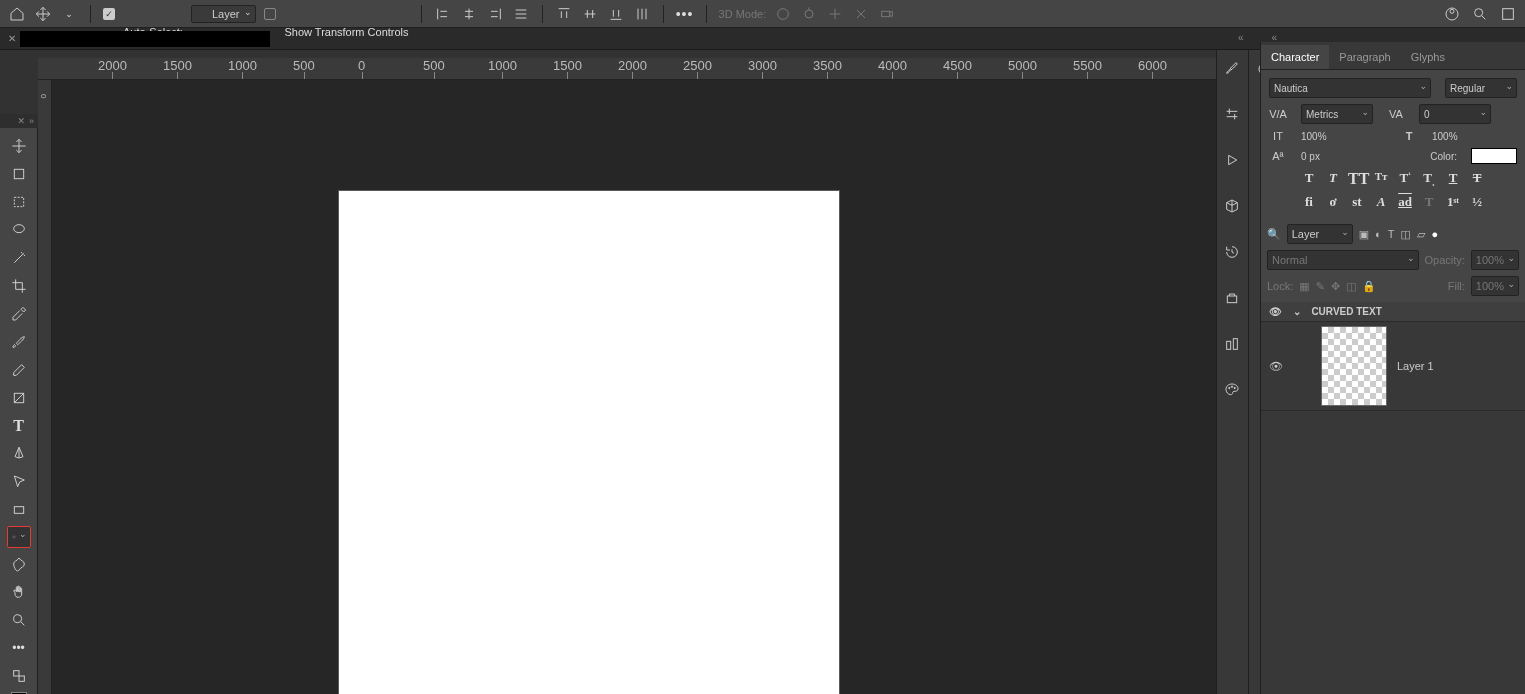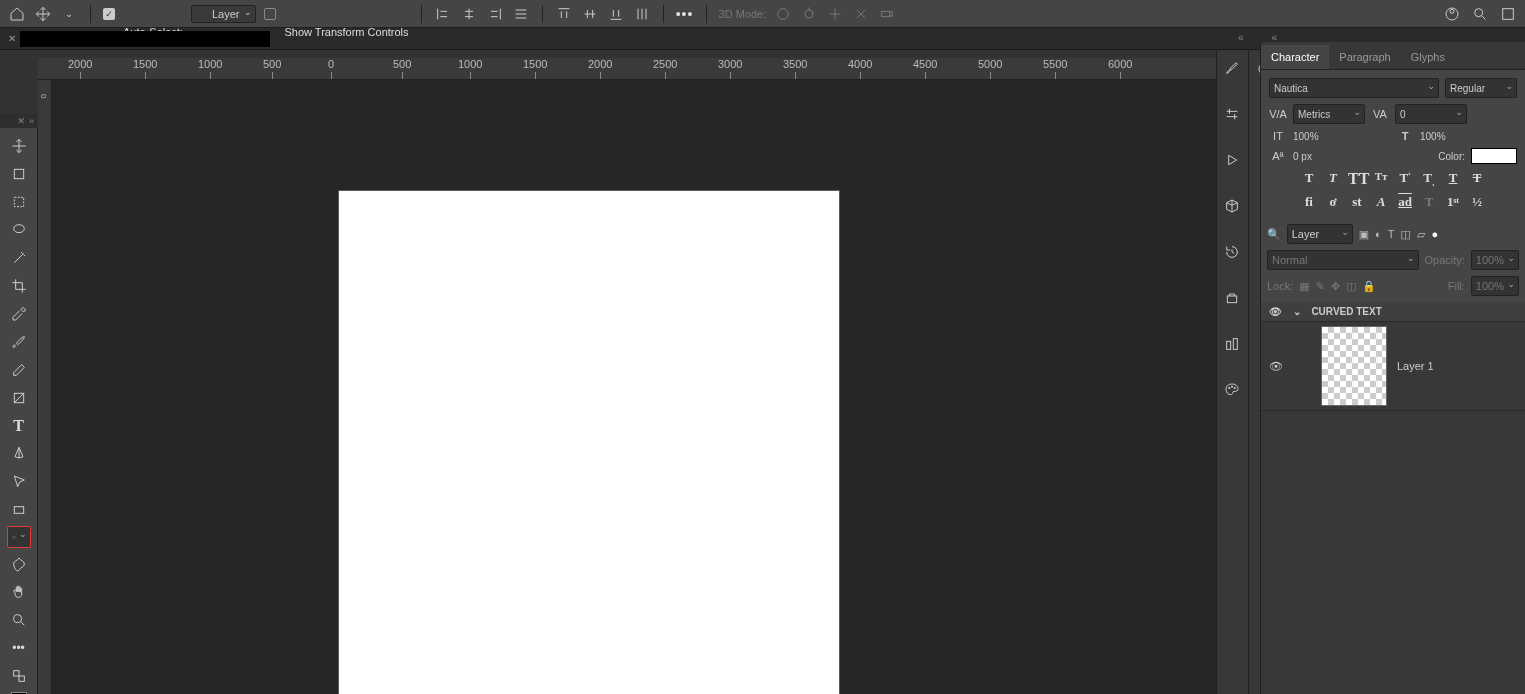"2000" .hruler .mark { font-size: 11px -> 13px; margin-left: none -> 30px }
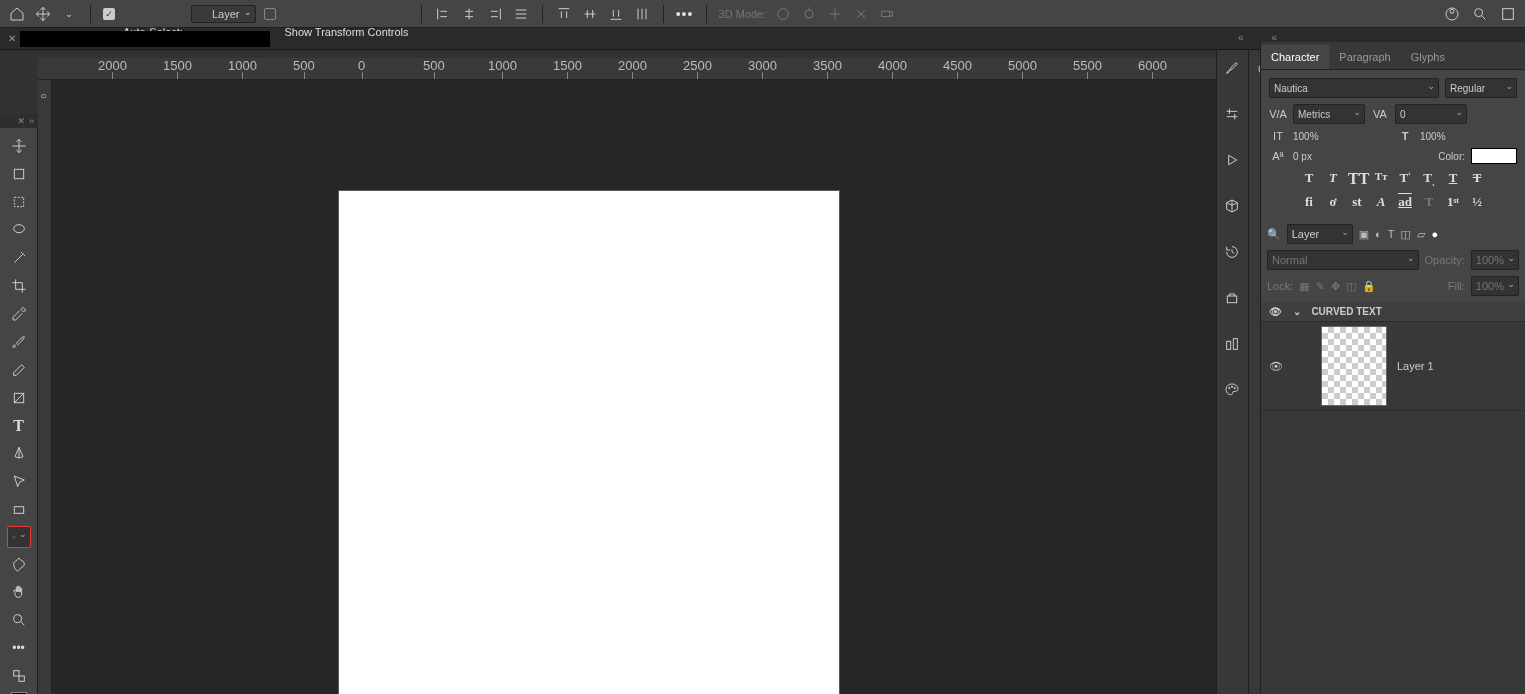"Nautica" .row { gap: 6px -> 14px }
